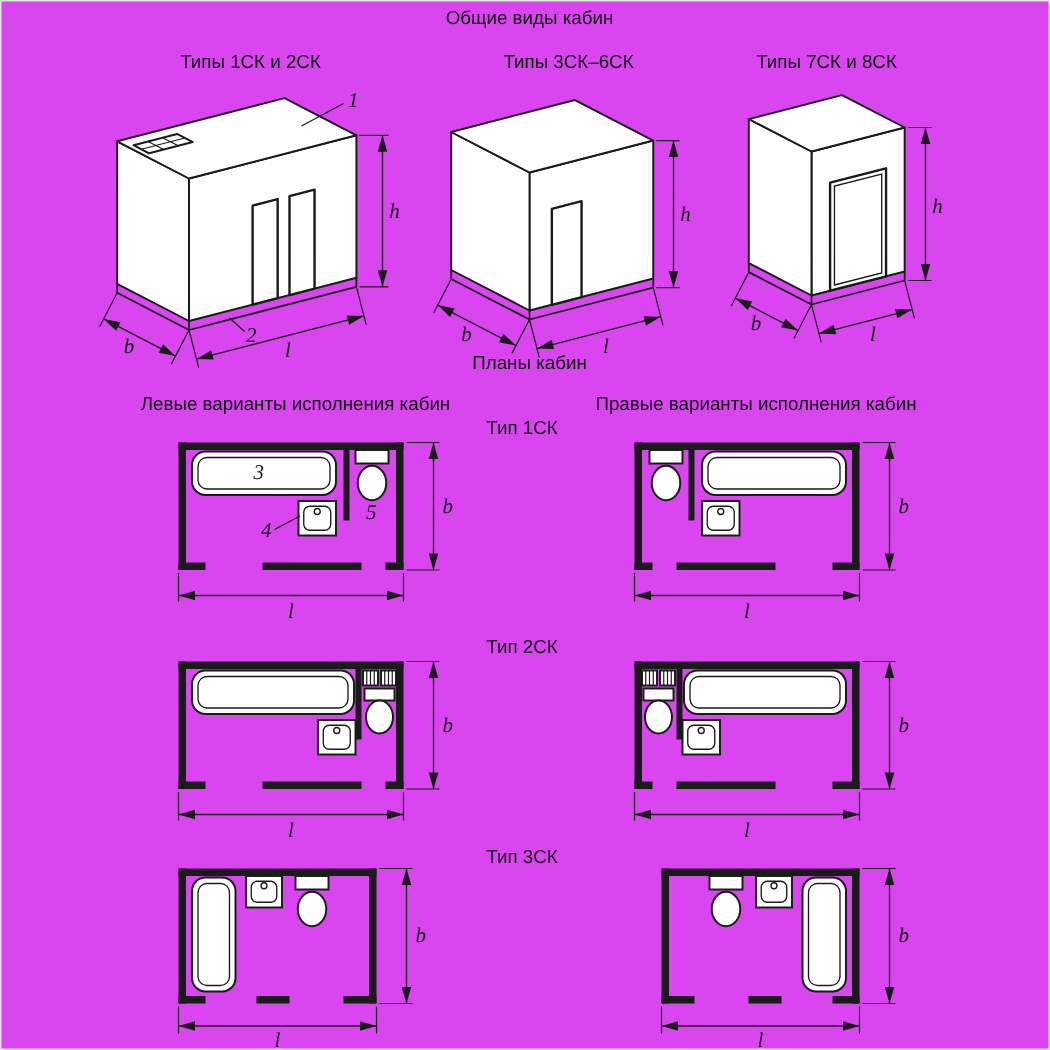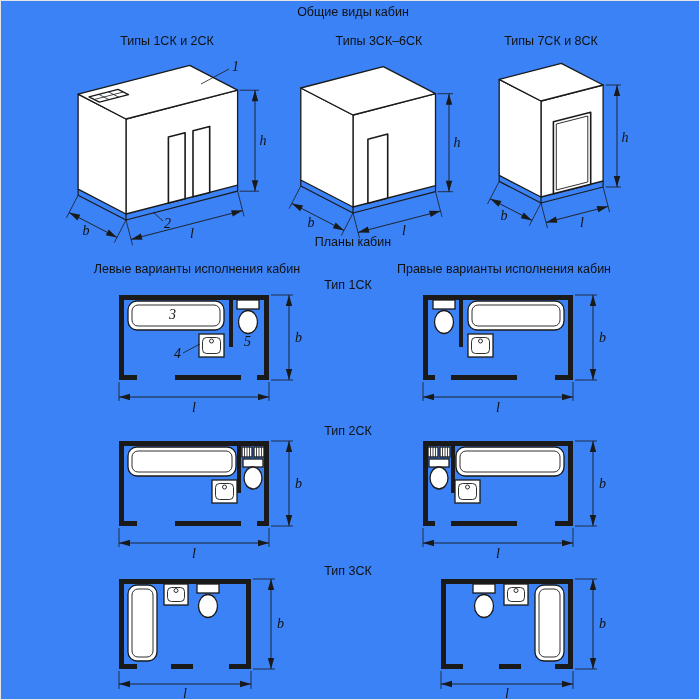"Общие виды кабин" .page { background: #3b82f6 -> #d946ef }
